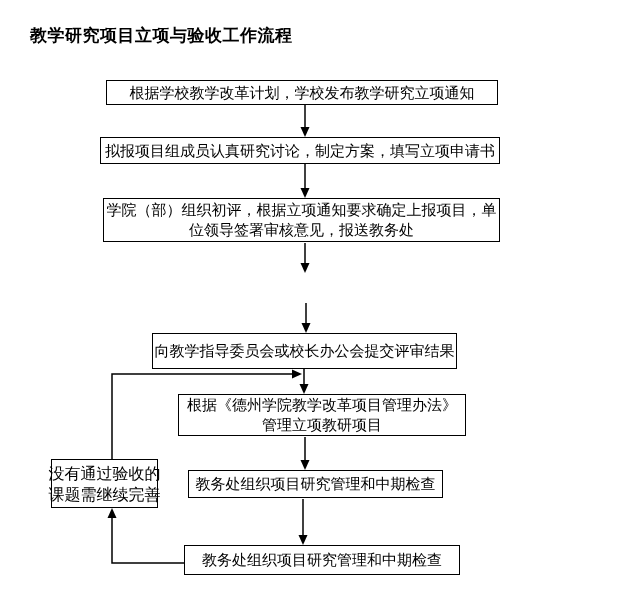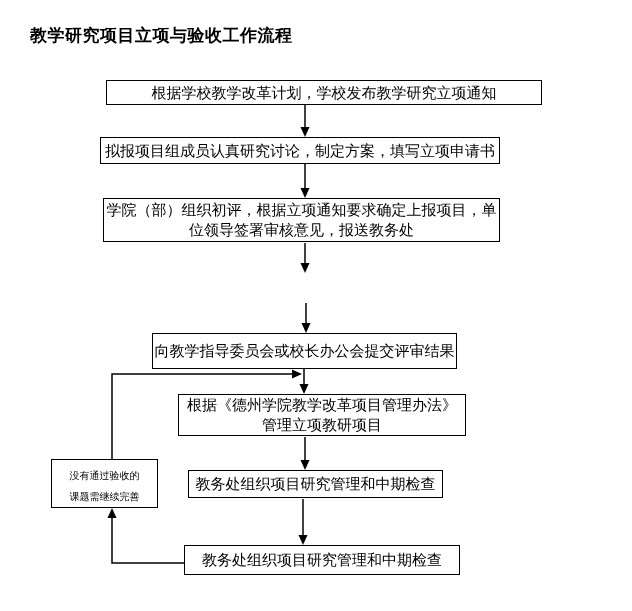"根据学校教学改革计划，学校发布教学研究立项通知" div.node { width: 436px -> 392px }
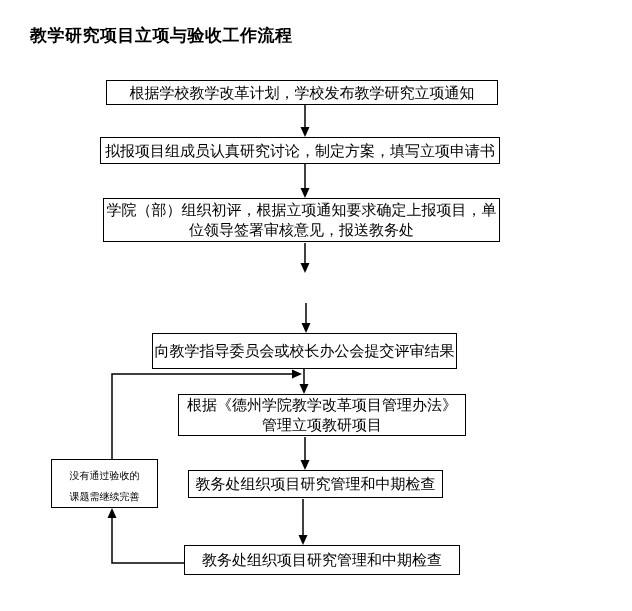"没有通过验收的" .node.small { font-size: 10px -> 16px; justify-content: flex-end -> none }
